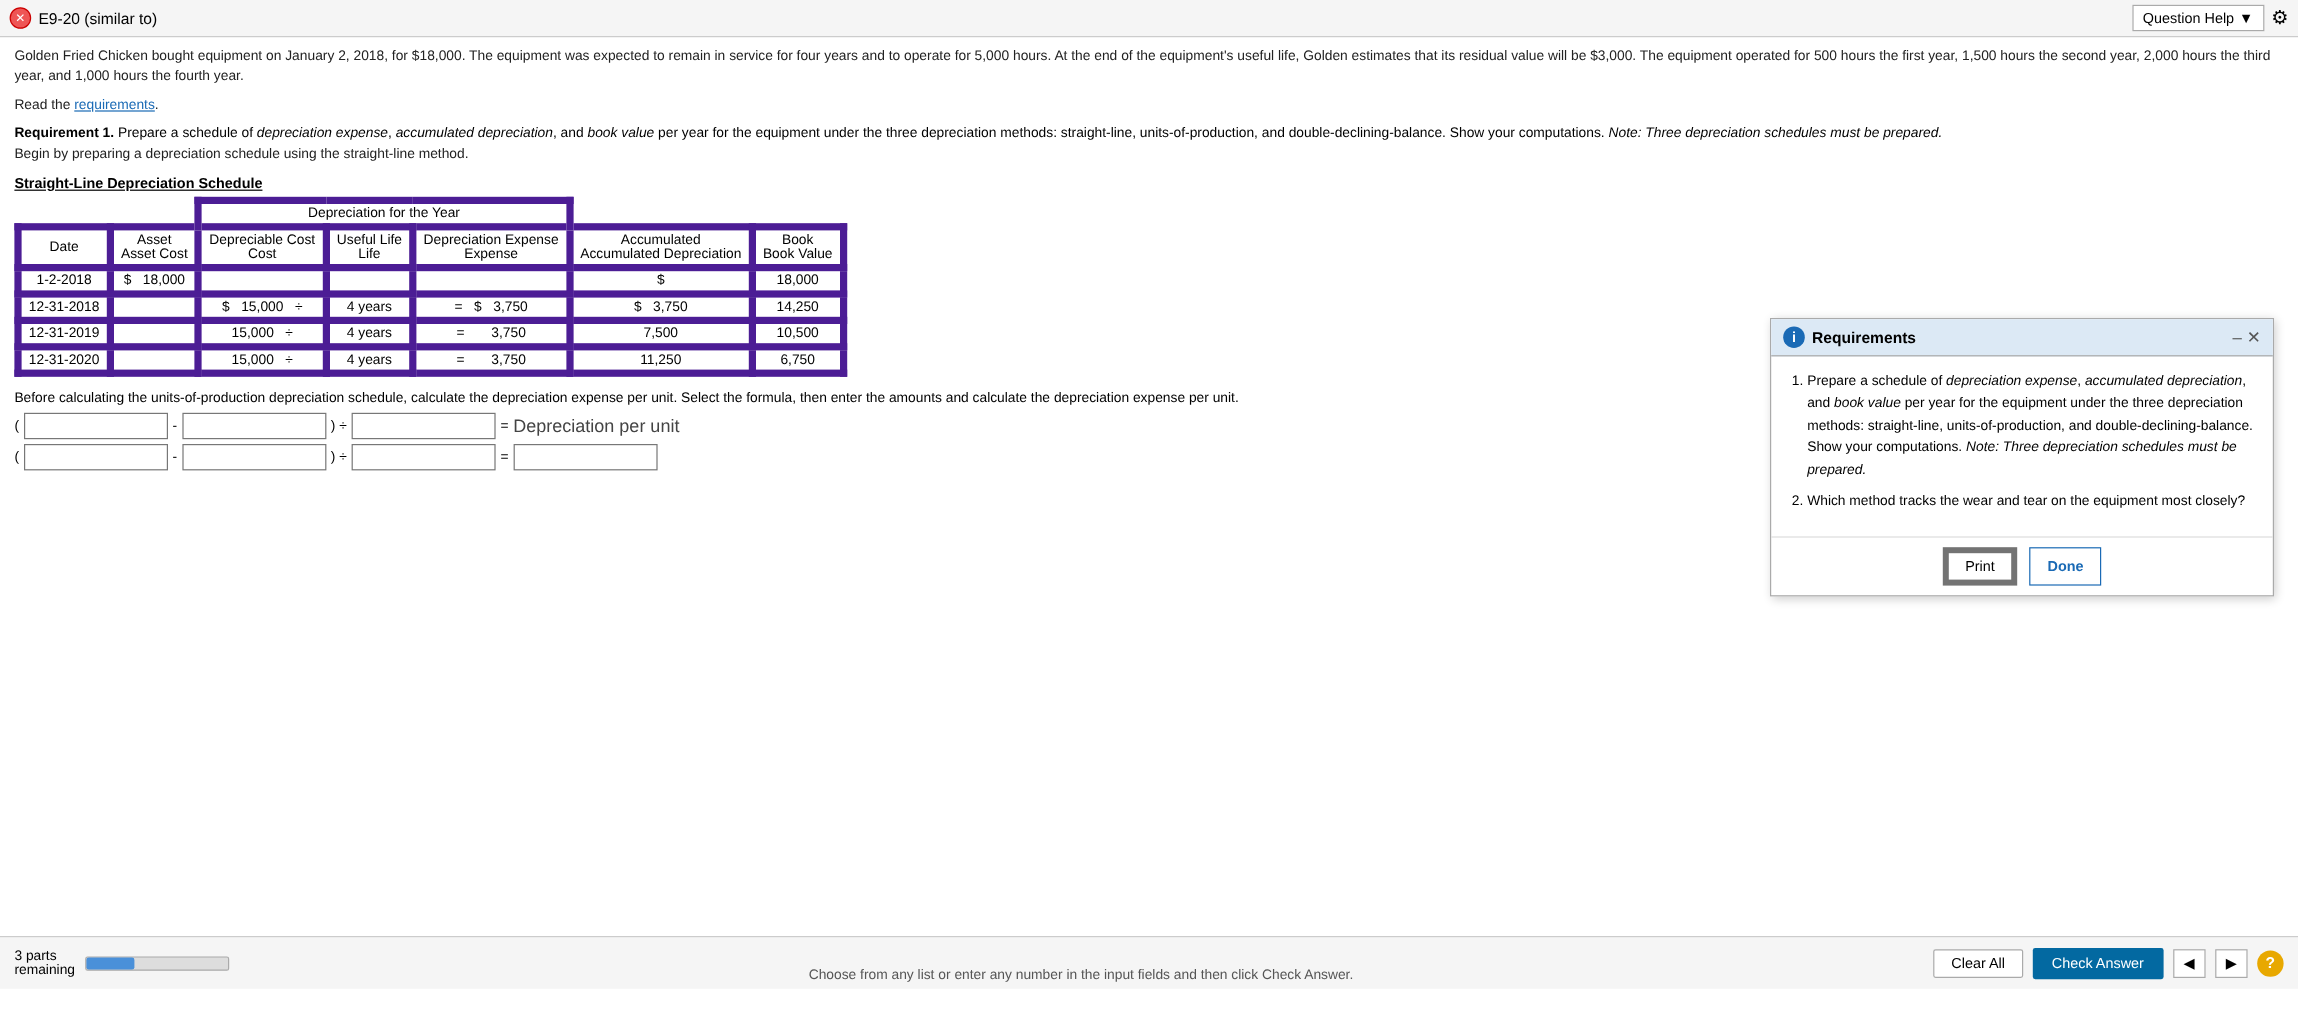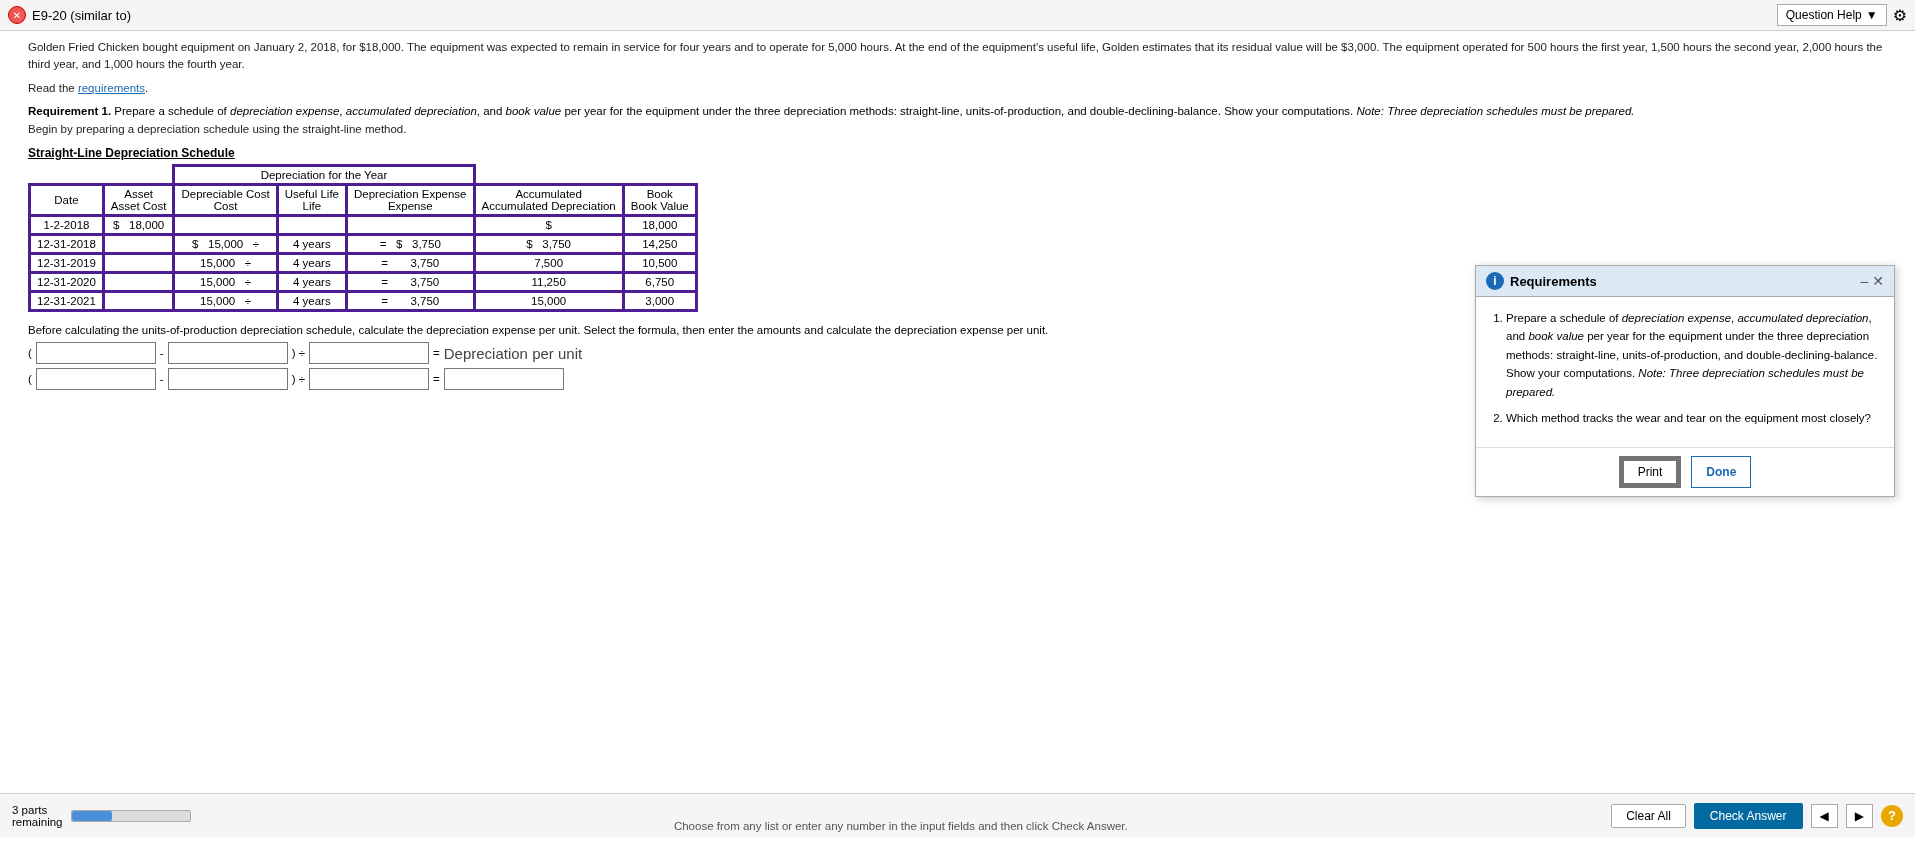"Golden Fried Chicken bought equipment" #main { padding: 8px 28px -> 8px 12px }
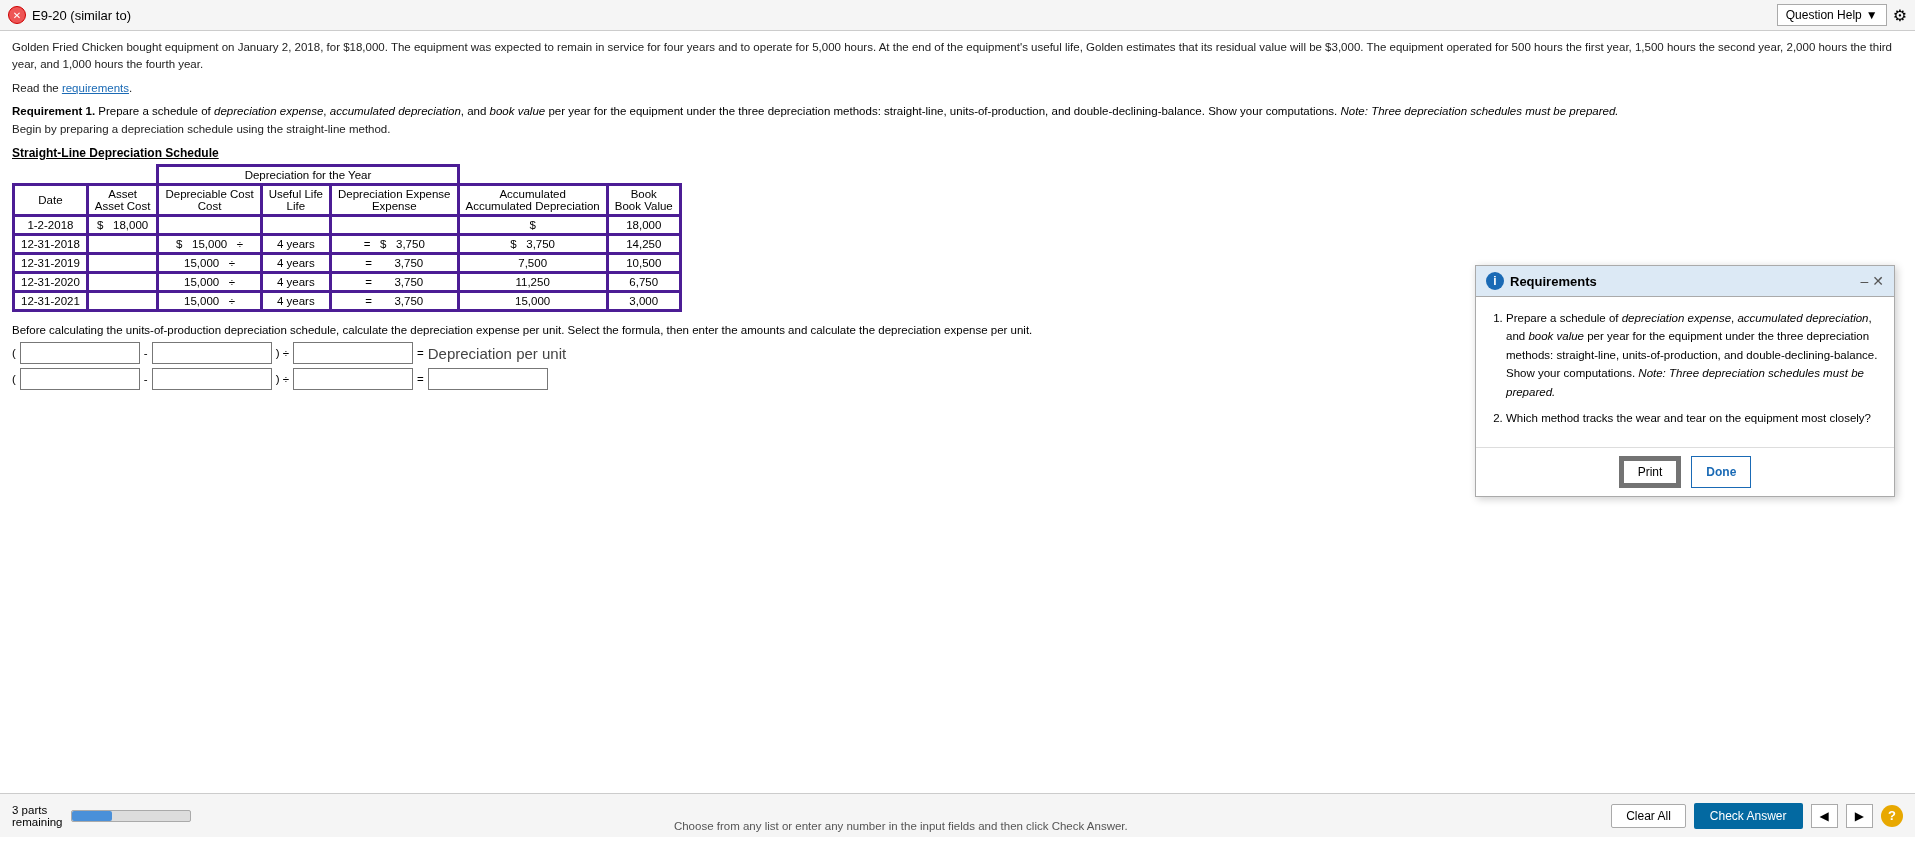"Depreciation for the Year" .dep-table th, .dep-table td { border: 3px solid #4c1d95 -> 6px solid #4c1d95 }
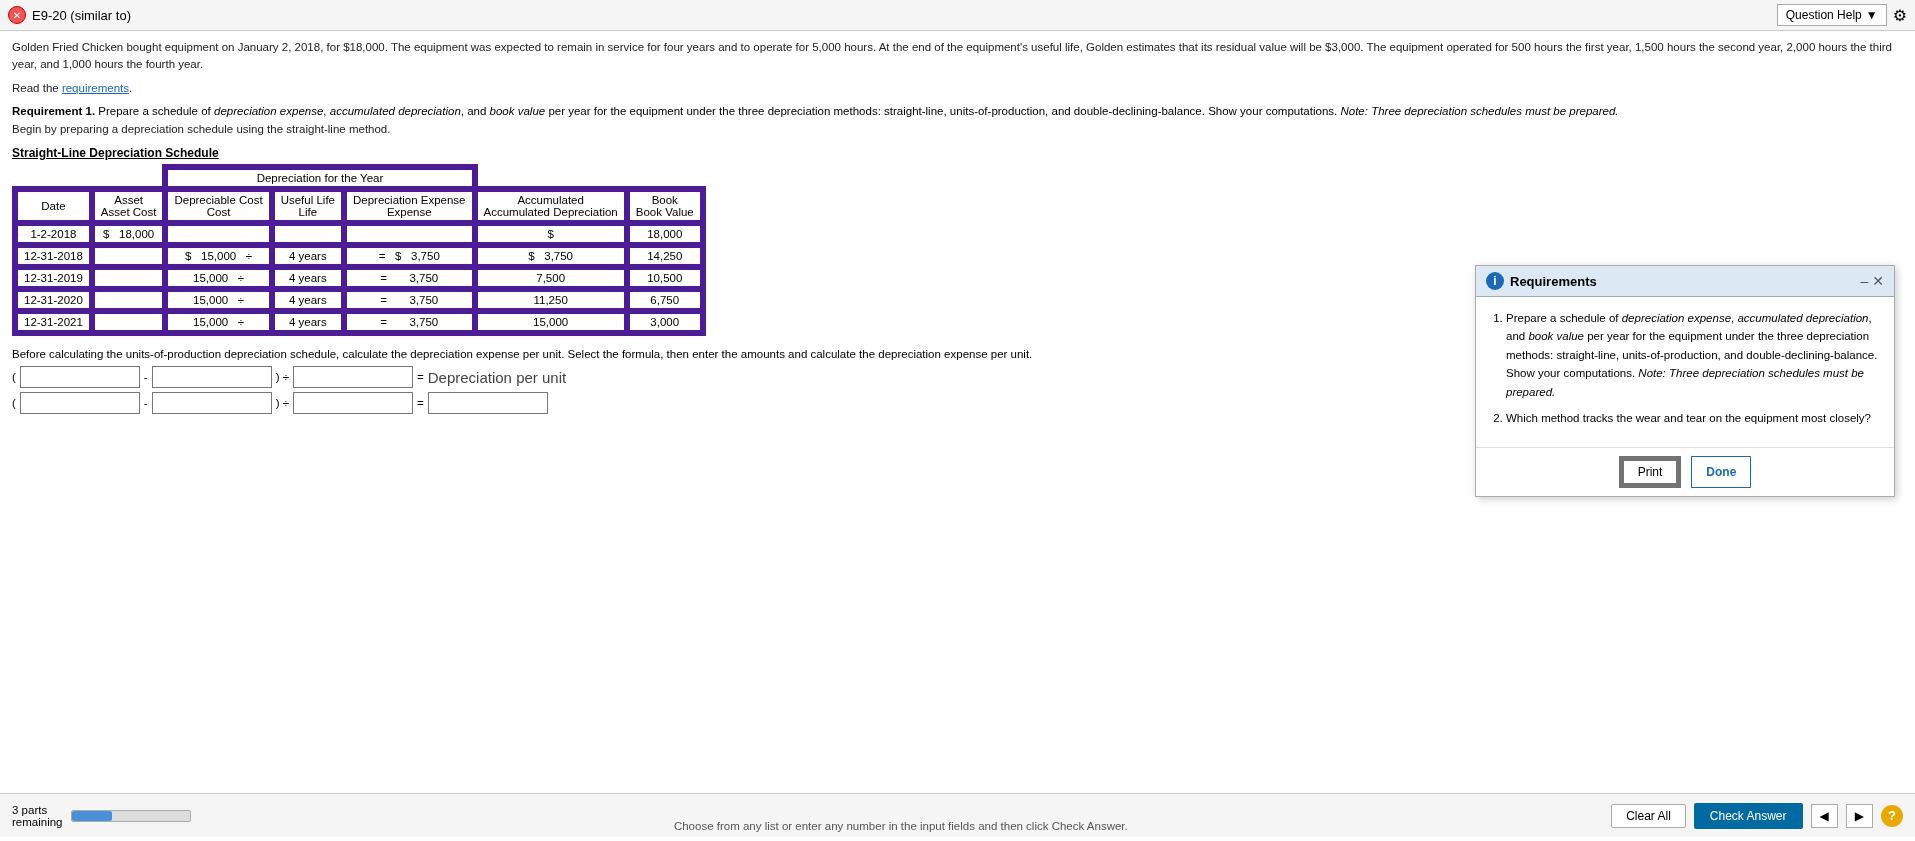"12-31-2021" tr { html: <tr> <td>12-31-2021</td> <td></td> <td>15,000 &nbsp; ÷</td> <td>4 years</td> <td>= &nbsp; &nbsp; &nbsp; 3,750</td> <td>15,000</td> <td>3,000</td> </tr> -> none }
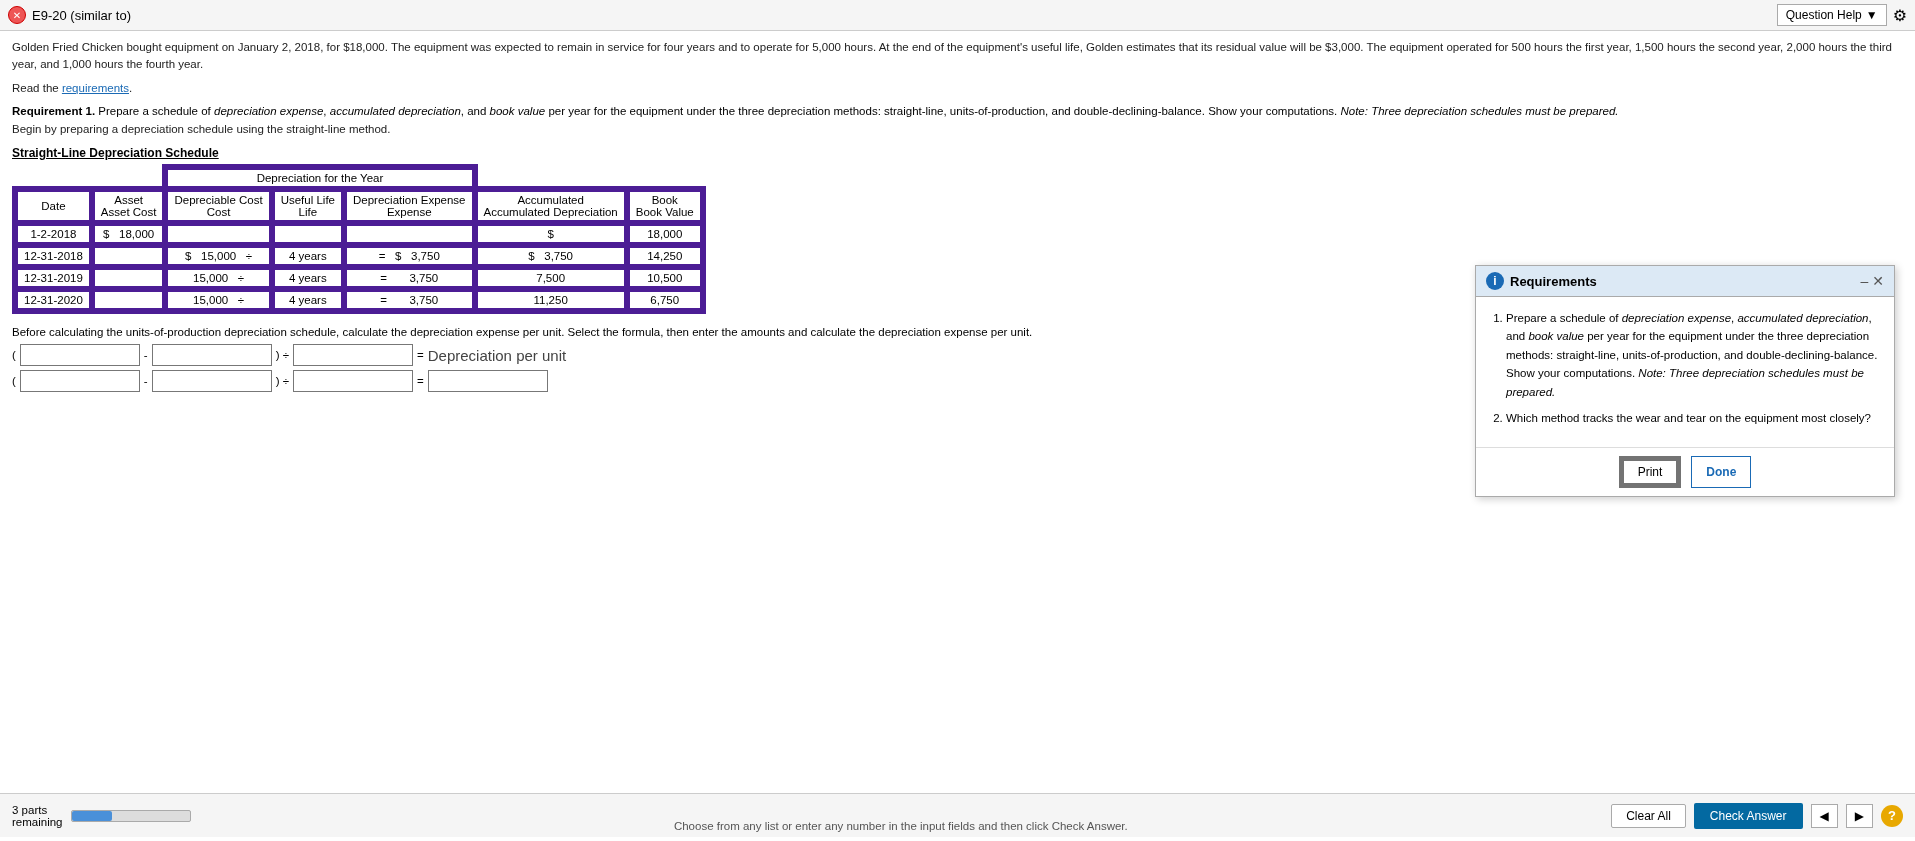"3 parts" #footer { bottom: 4px -> 17px }
